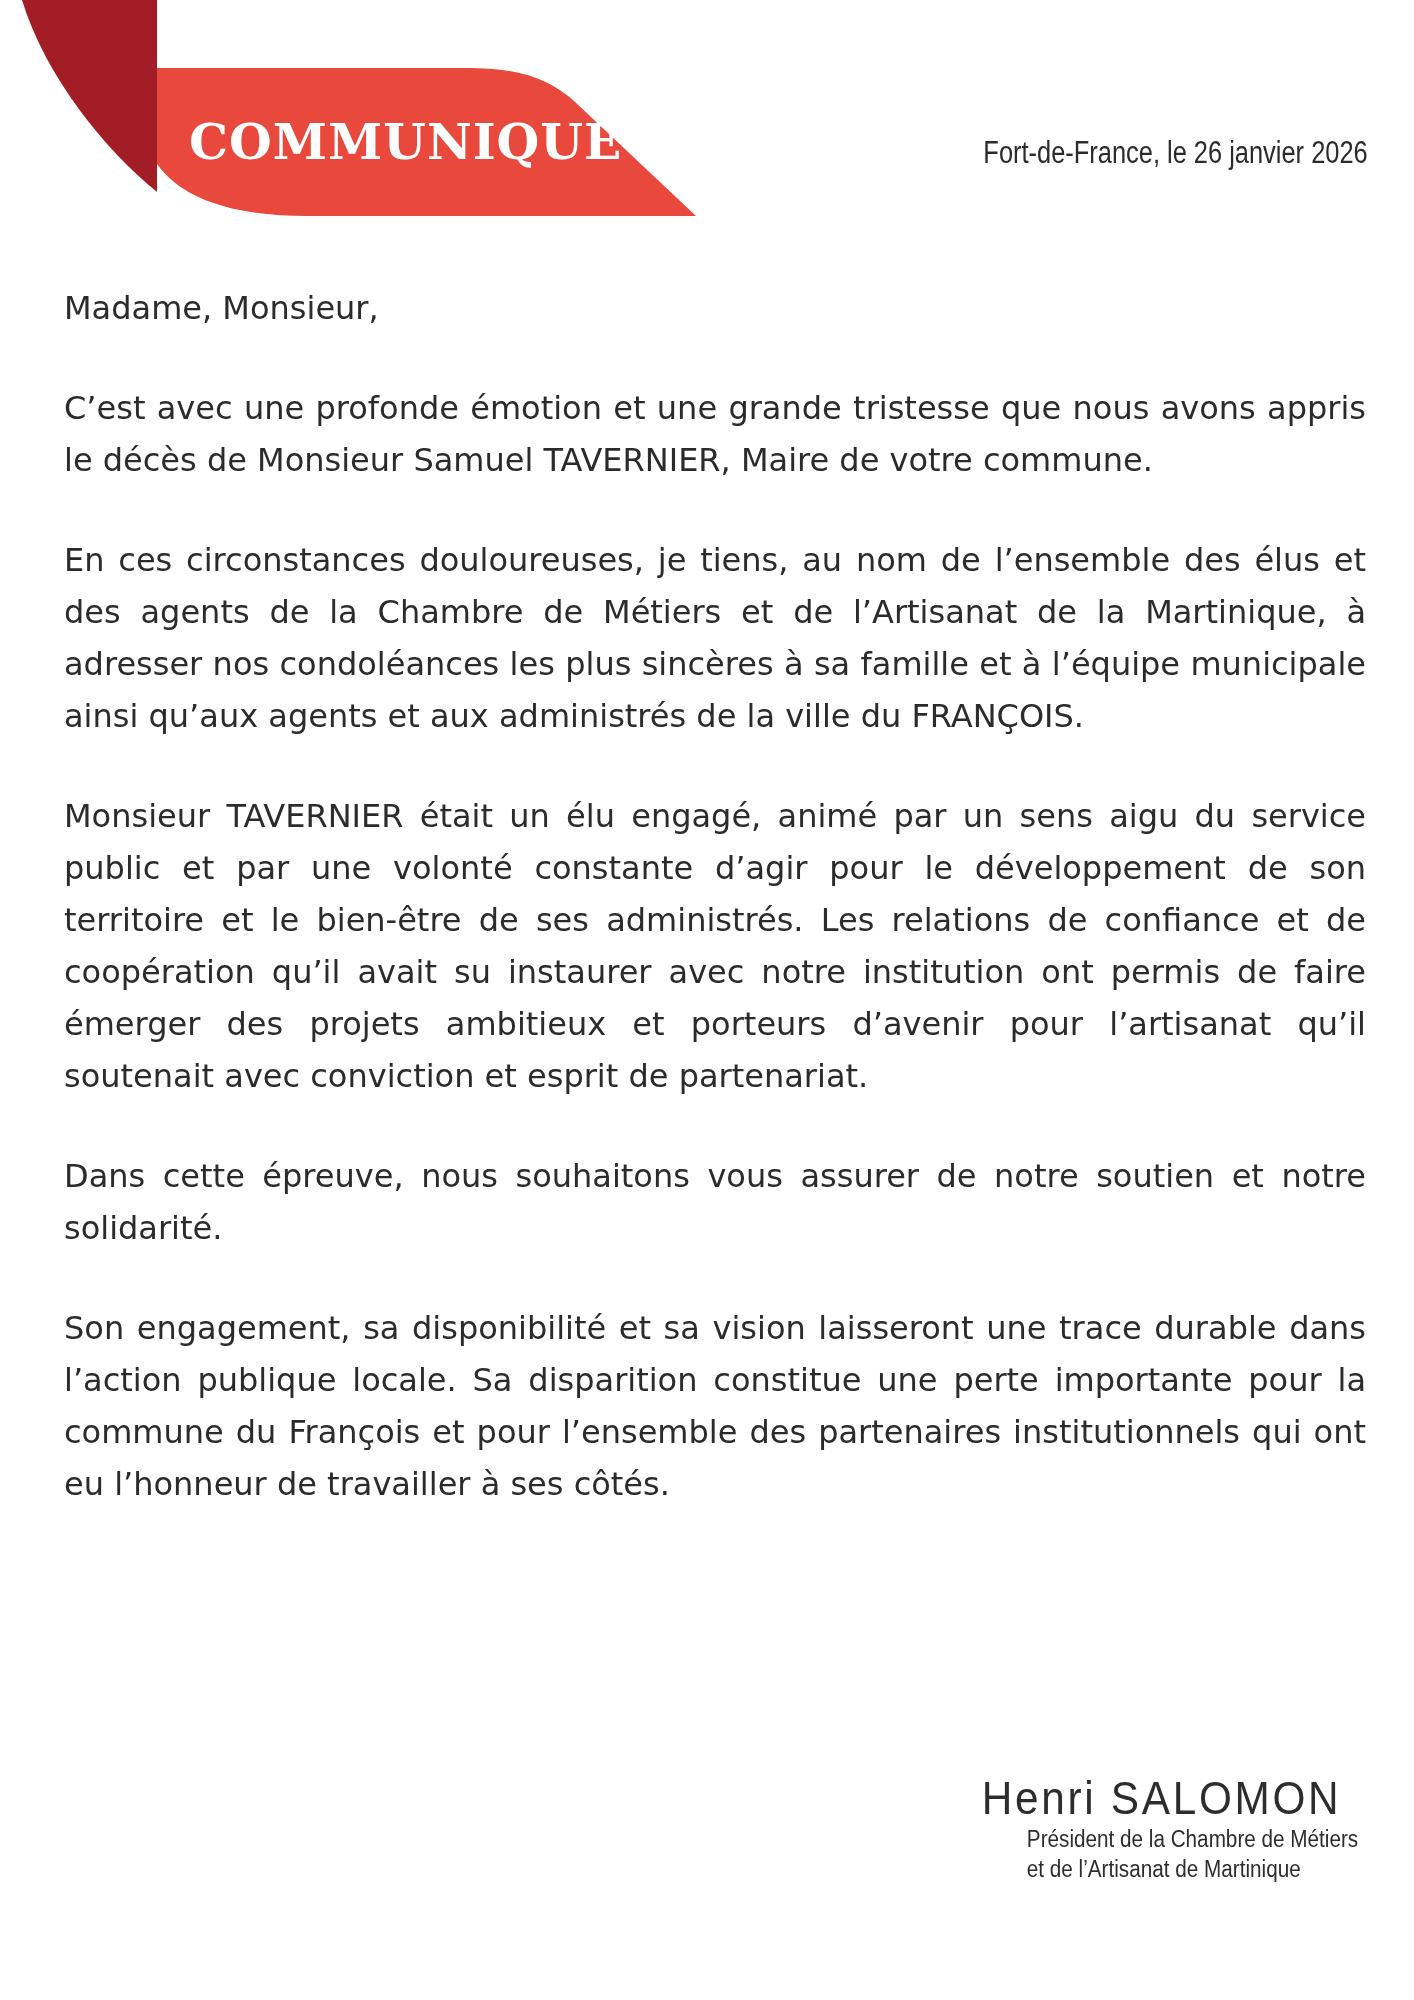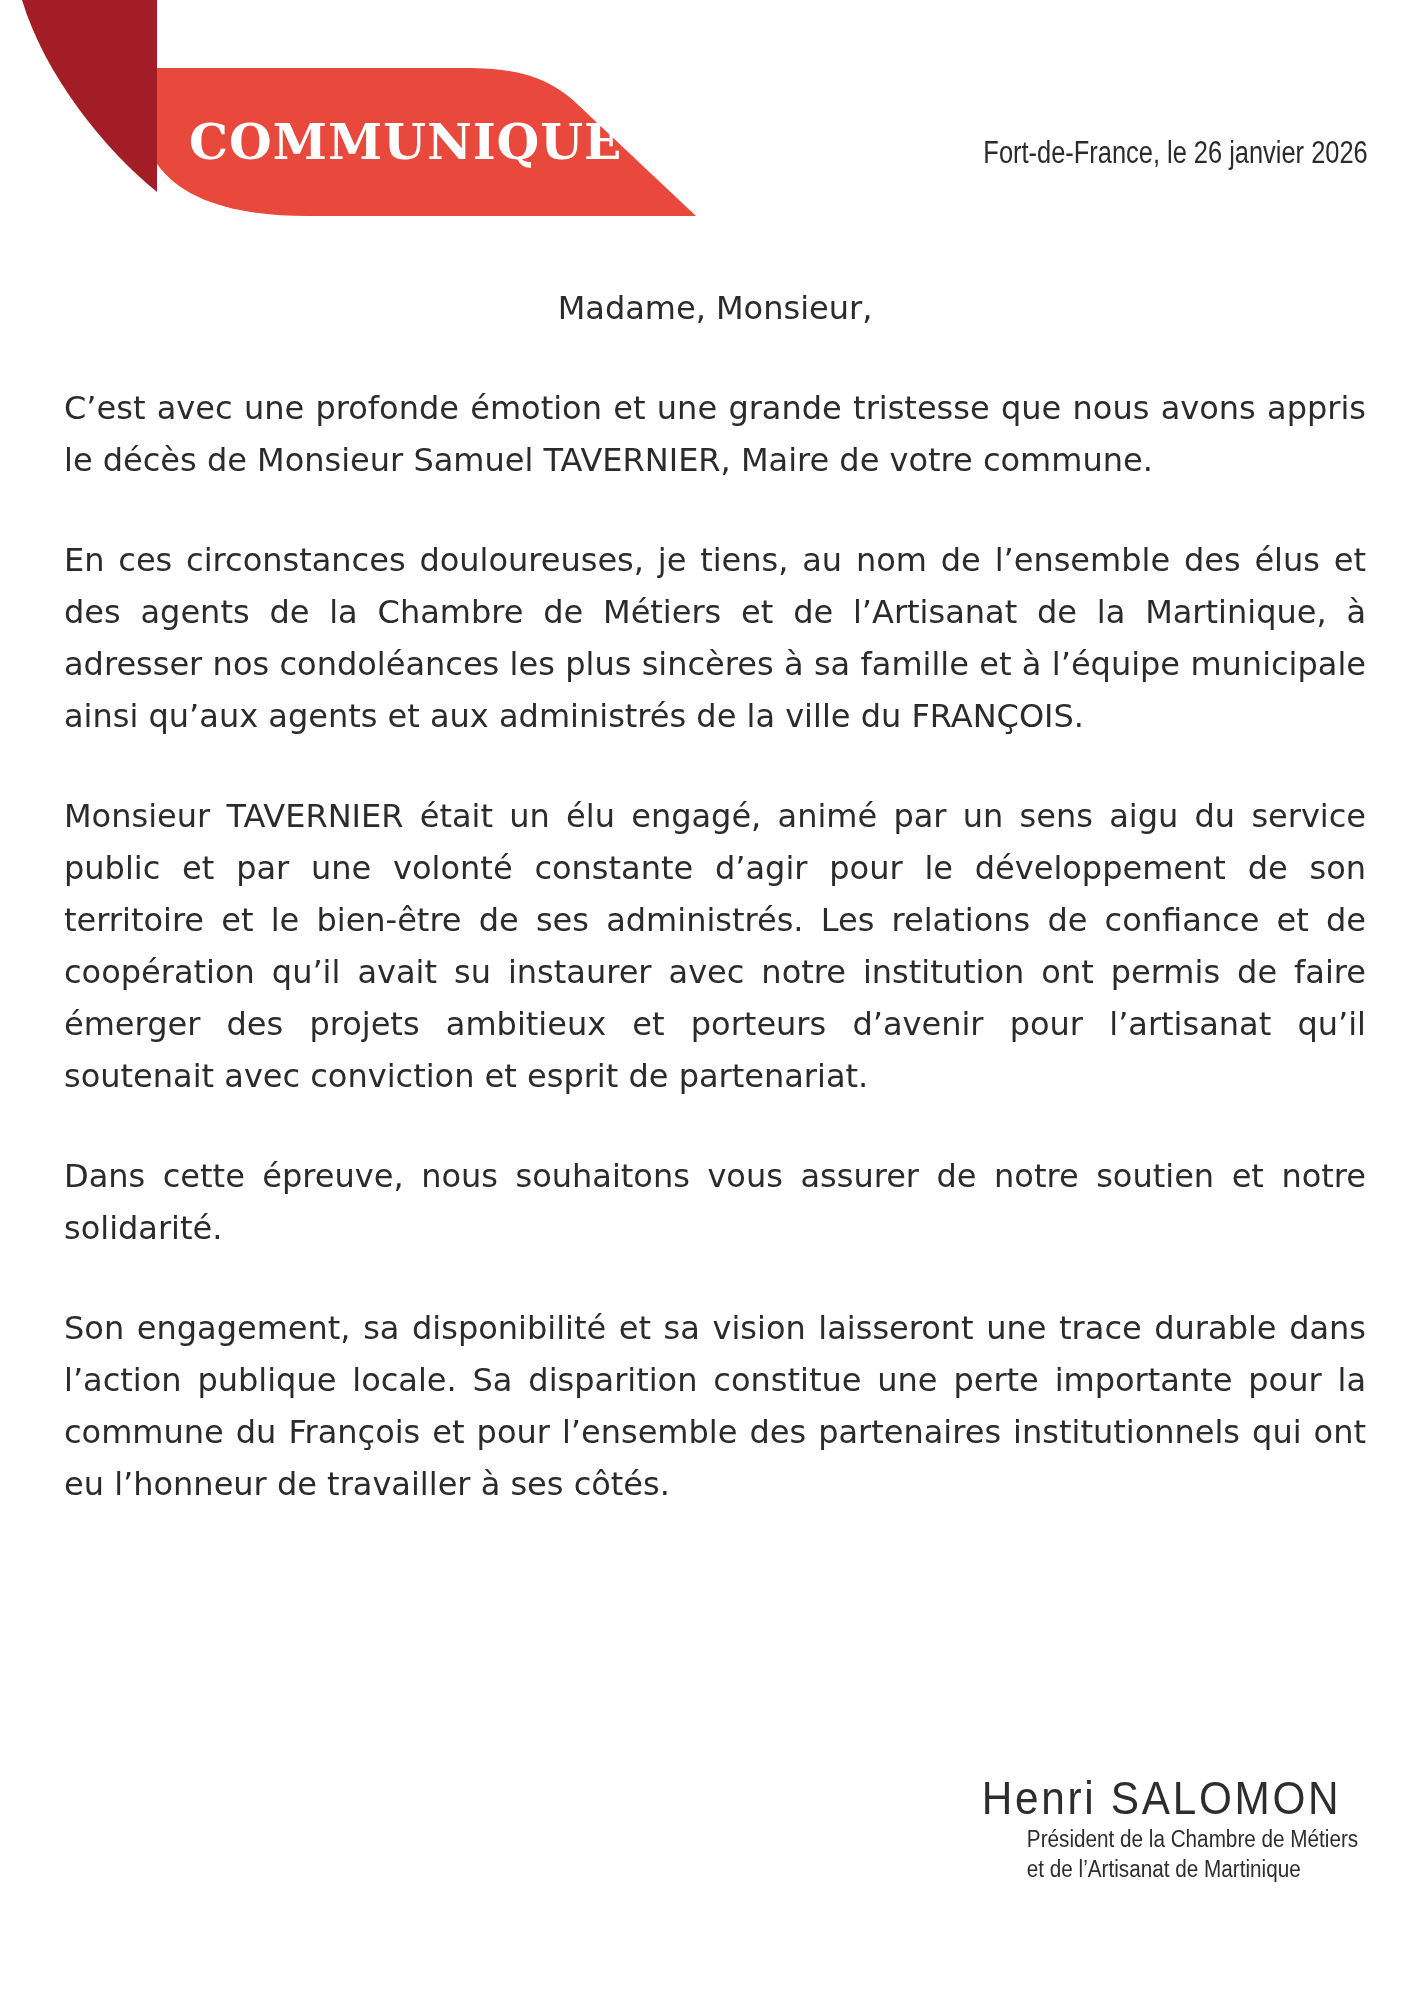"Madame, Monsieur," .letter p.salutation { text-align: center -> left }
